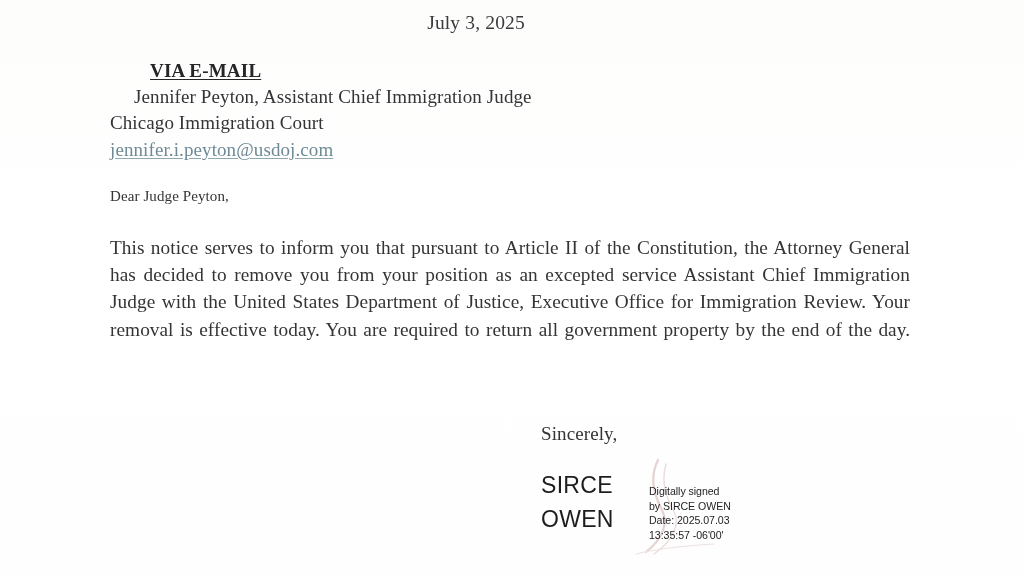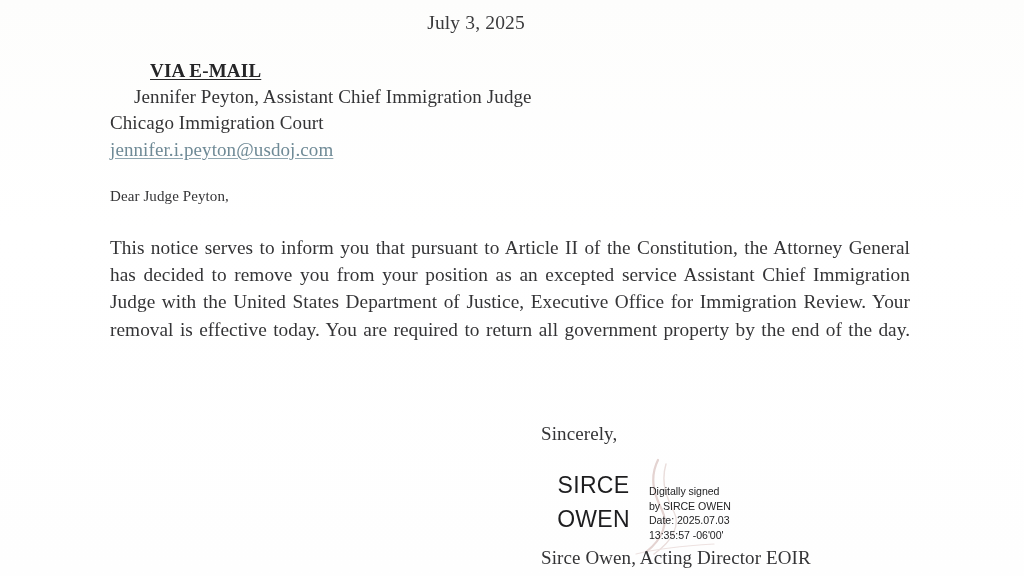"SIRCE" .sig-name { text-align: center -> none }
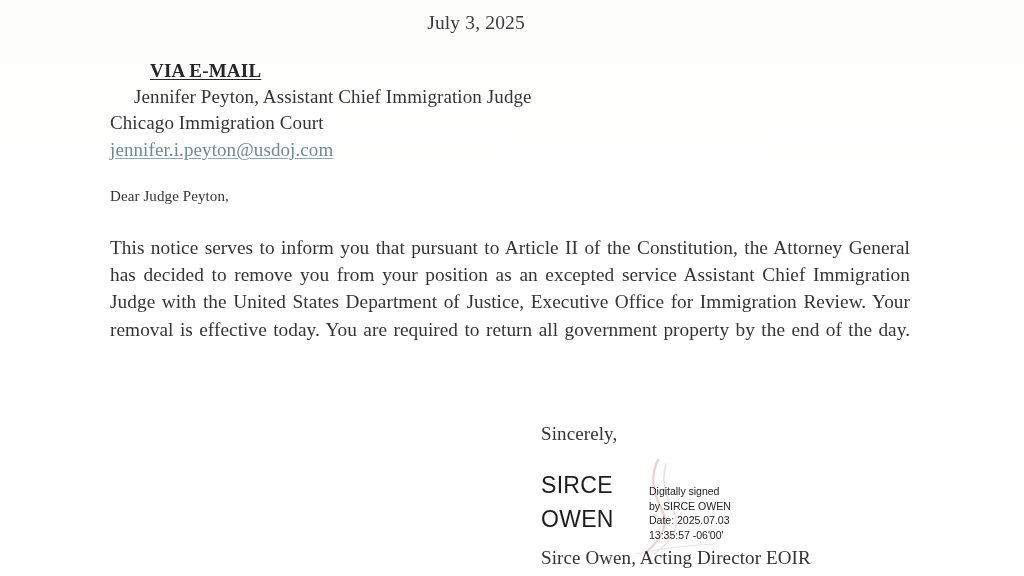"Sirce Owen, Acting Director EOIR" div.sig-title { html: <div>Sirce Owen, Acting Director EOIR</div> -> none }
